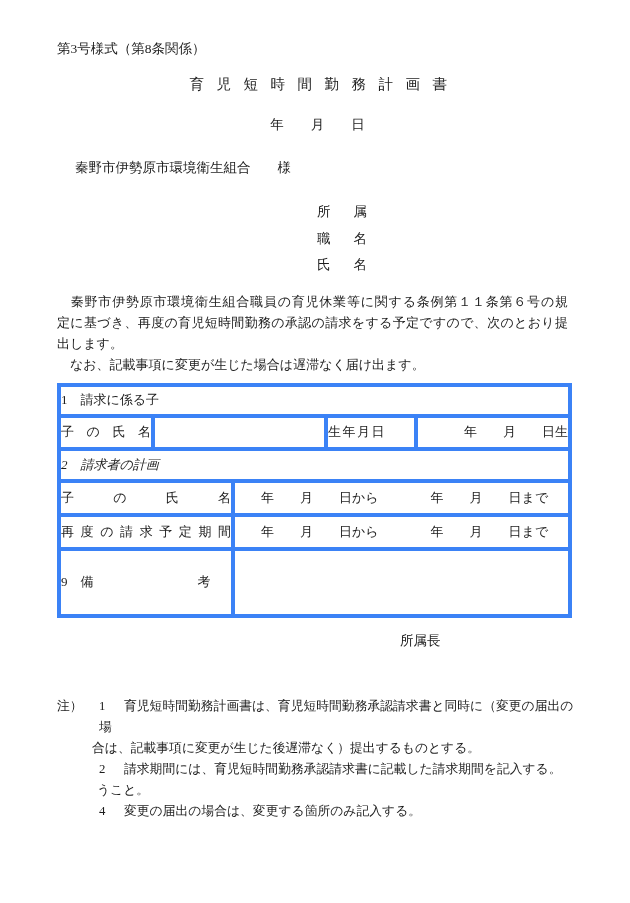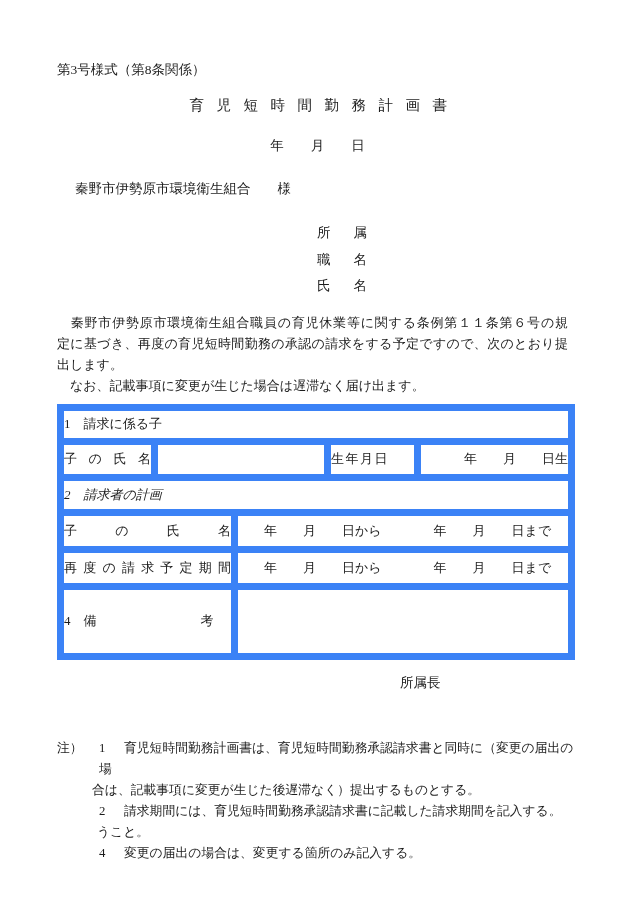"第3号様式（第8条関係）" .page { padding: 60px 52px 0 57px -> 39px 52px 0 57px }
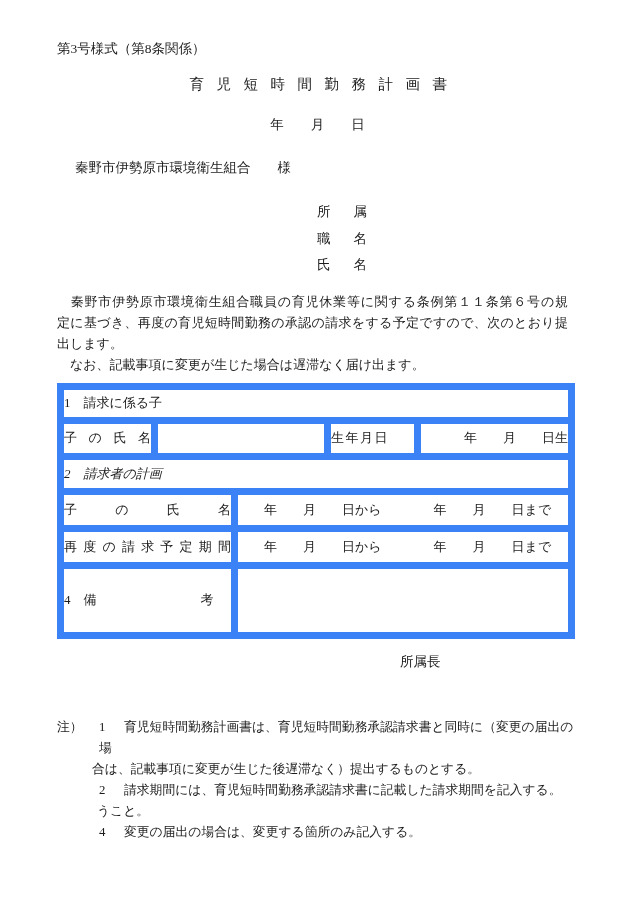"1 請求に係る子" table.plan td { border: 7px solid #3b82f6 -> 4px solid #3b82f6 }
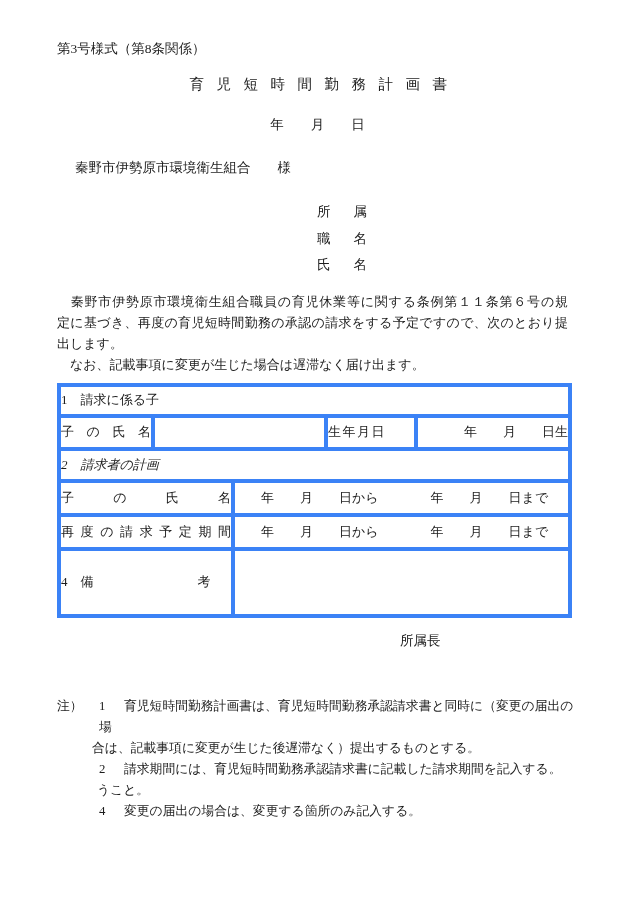"4 備 考" td.remarks-lbl { text: 4 -> 9 }
